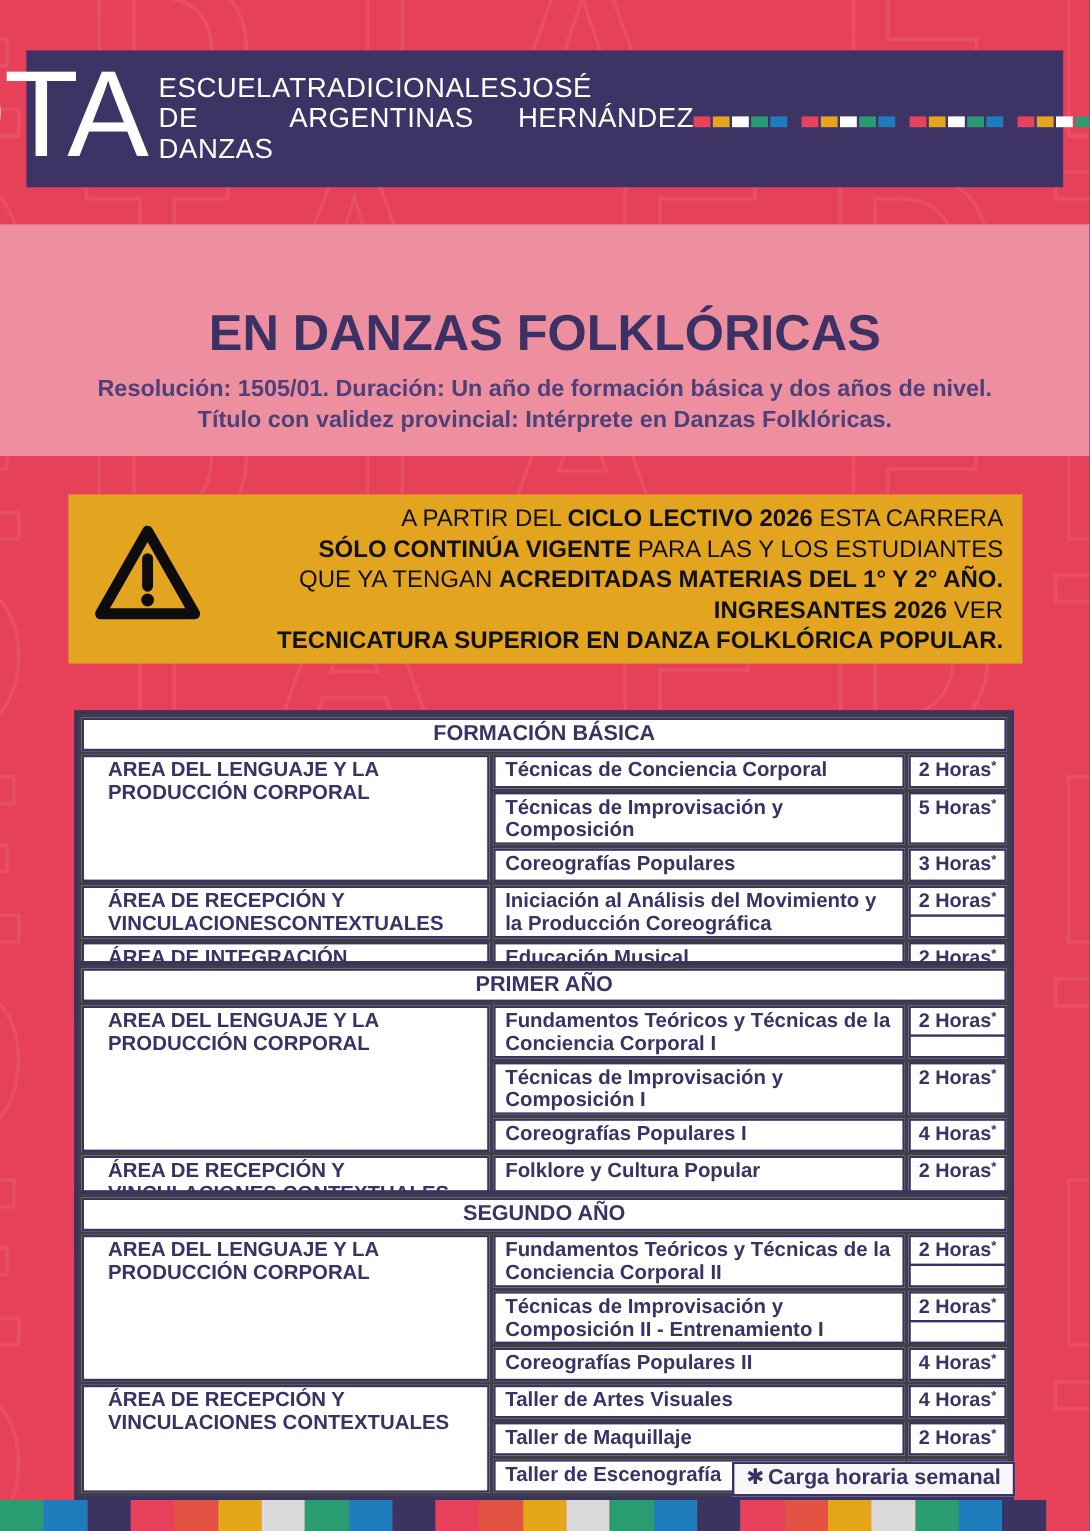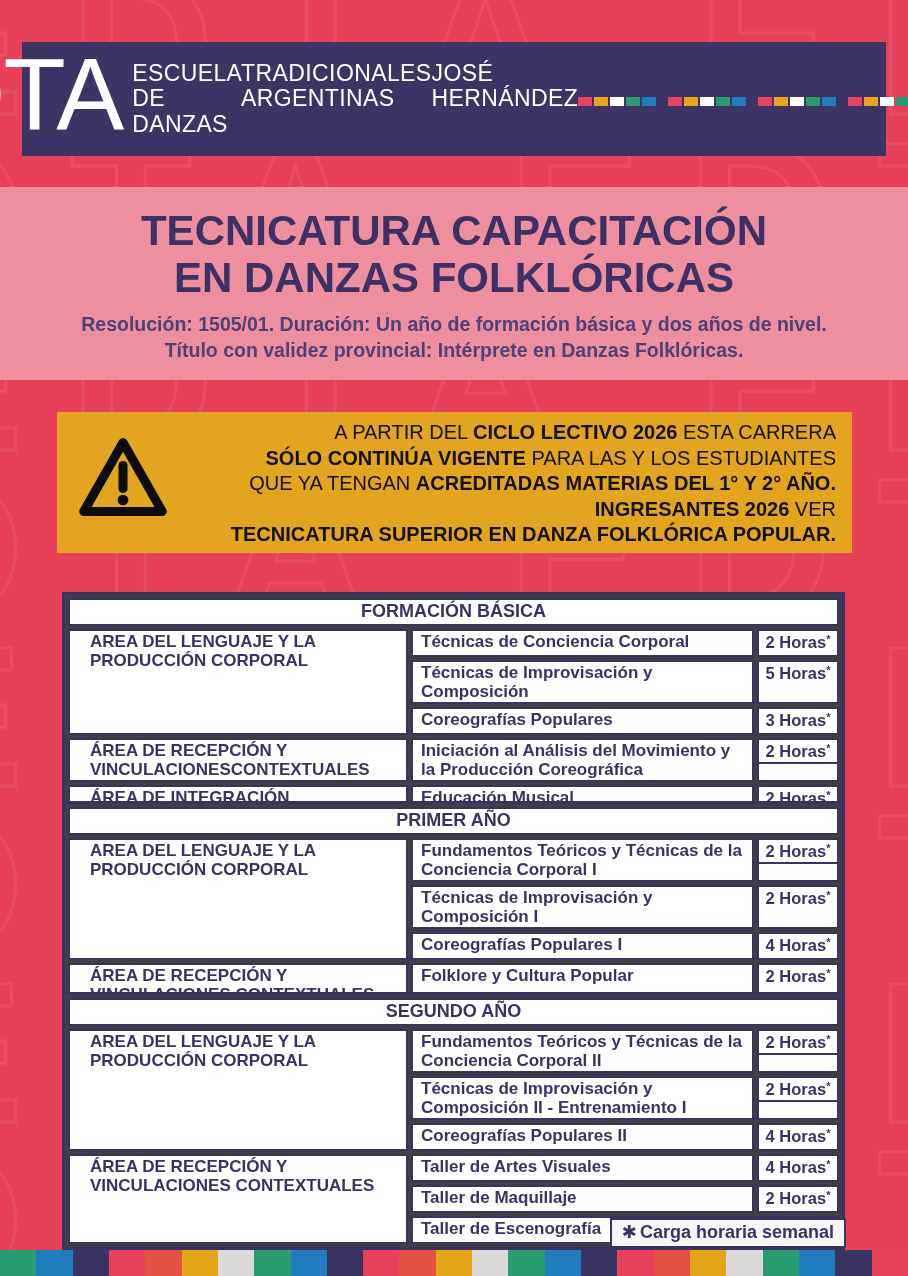"TECNICATURA CAPACITACIÓN" span { html: <span>TECNICATURA CAPACITACIÓN</span> -> none }
